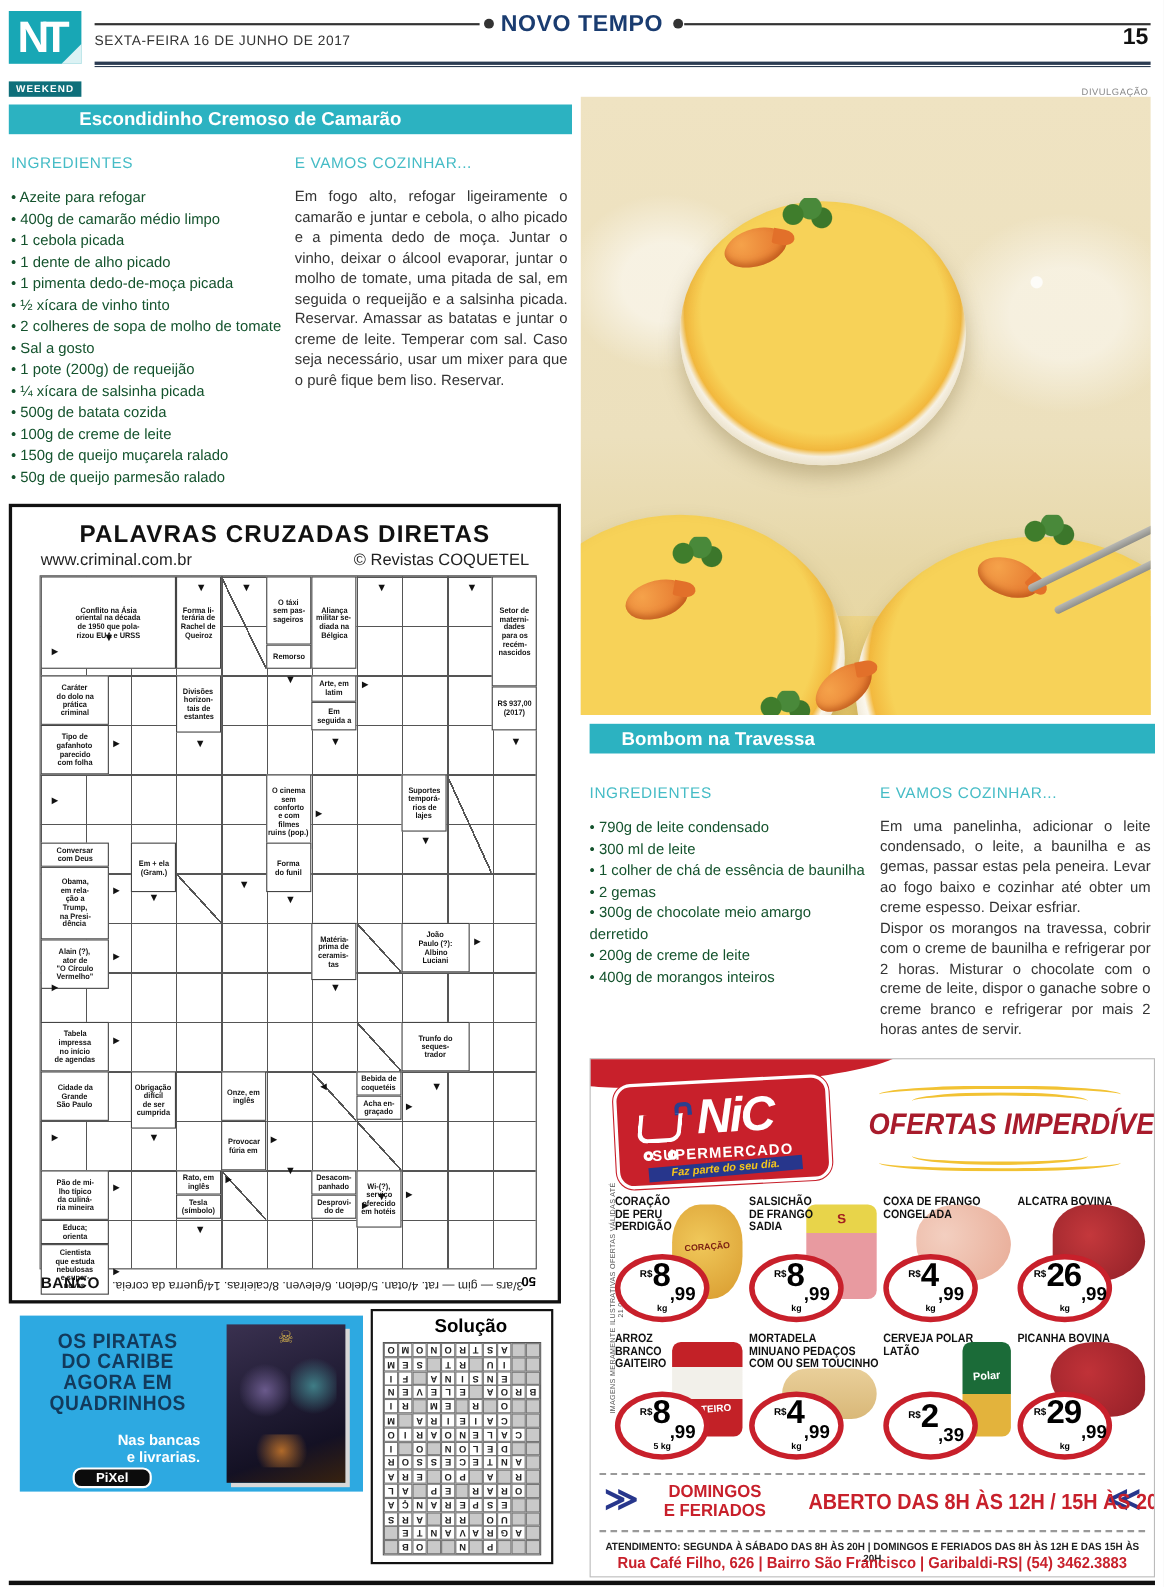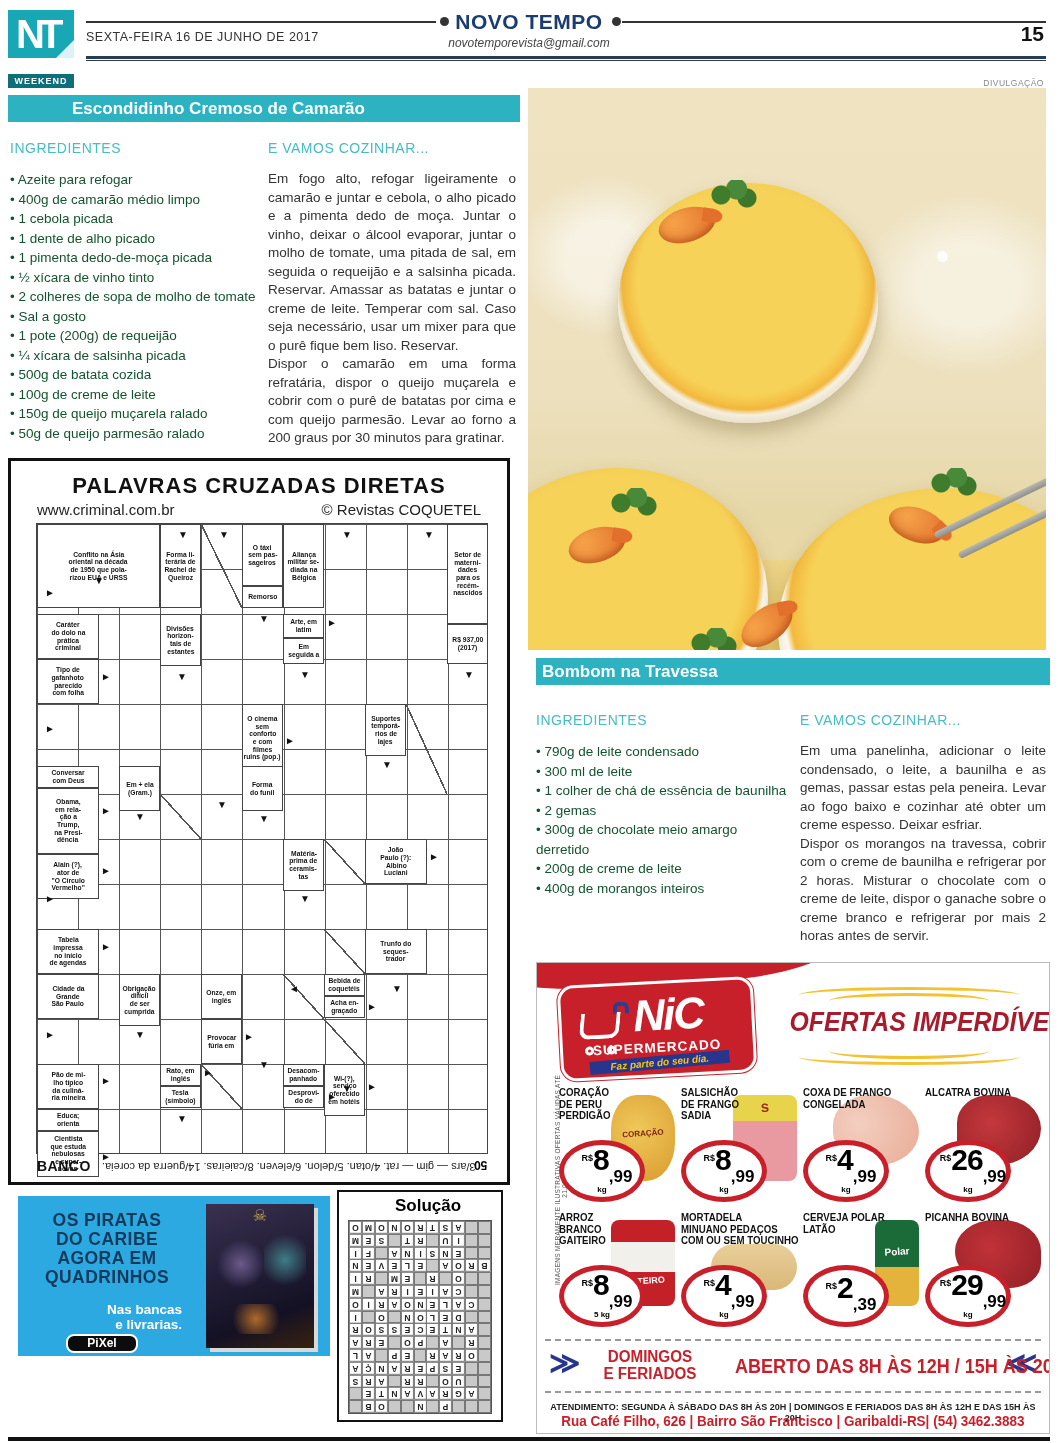"novotemporevista@gmail.com" div.hdr-mail { html: <div>novotemporevista@gmail.com</div> -> none }
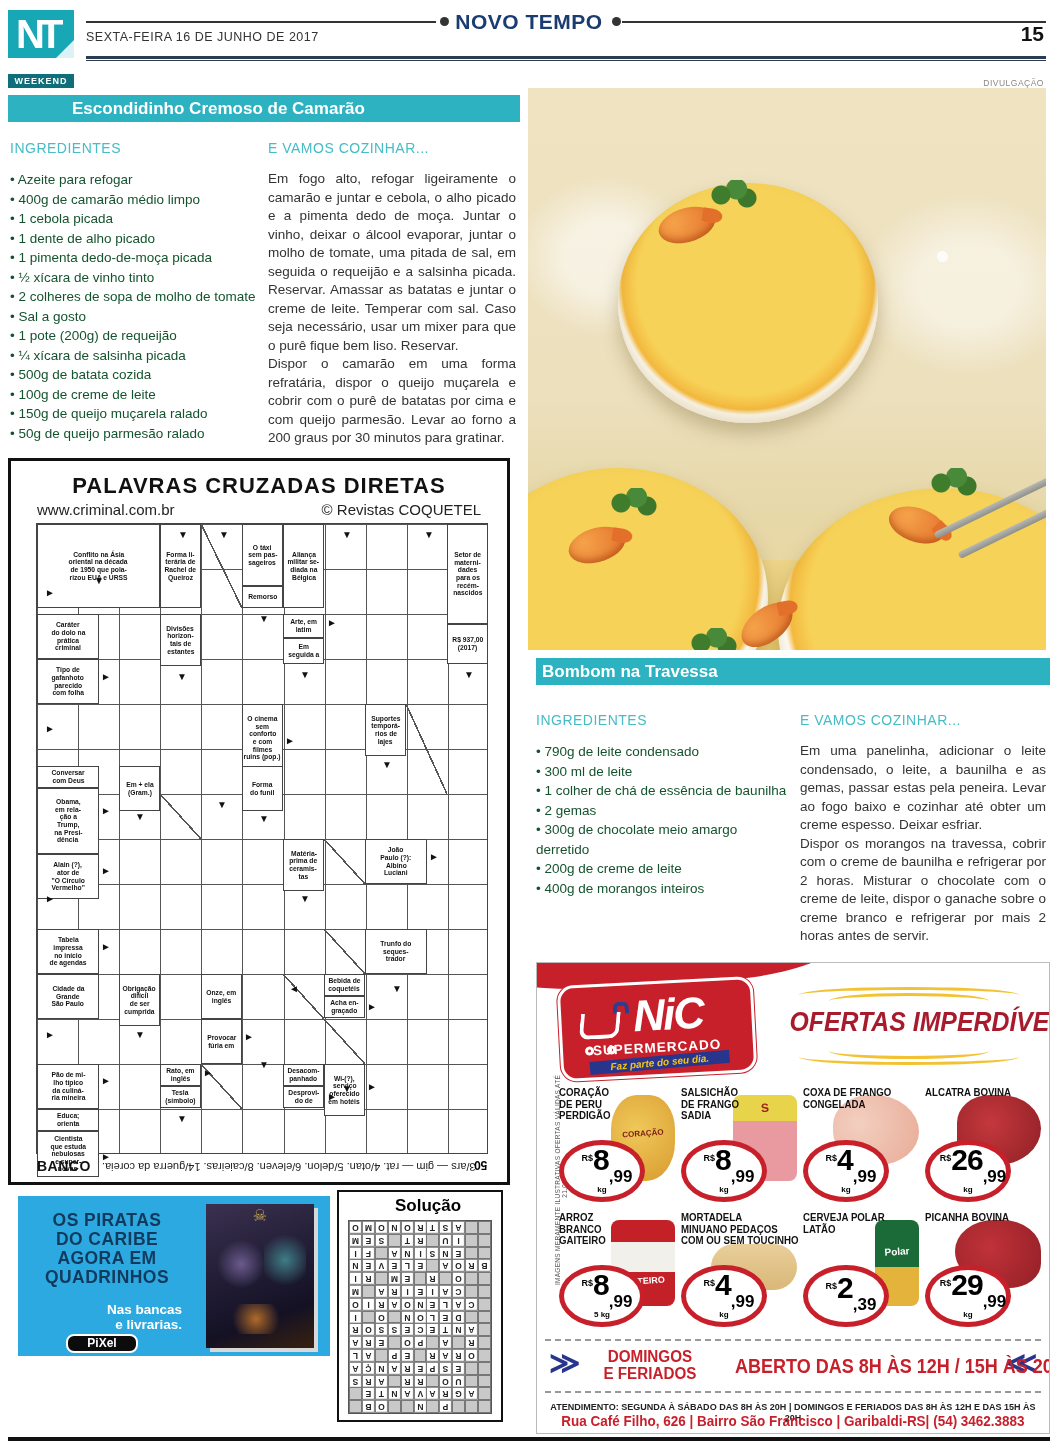"Dispor o camarão em uma" p { html: <p>Dispor o camarão em uma forma refratária, dispor o queijo muçarela e cobrir com o purê de batatas por cima e com queijo parmesão. Levar ao forno a 200 graus por 30 minutos para gratinar.</p> -> none }
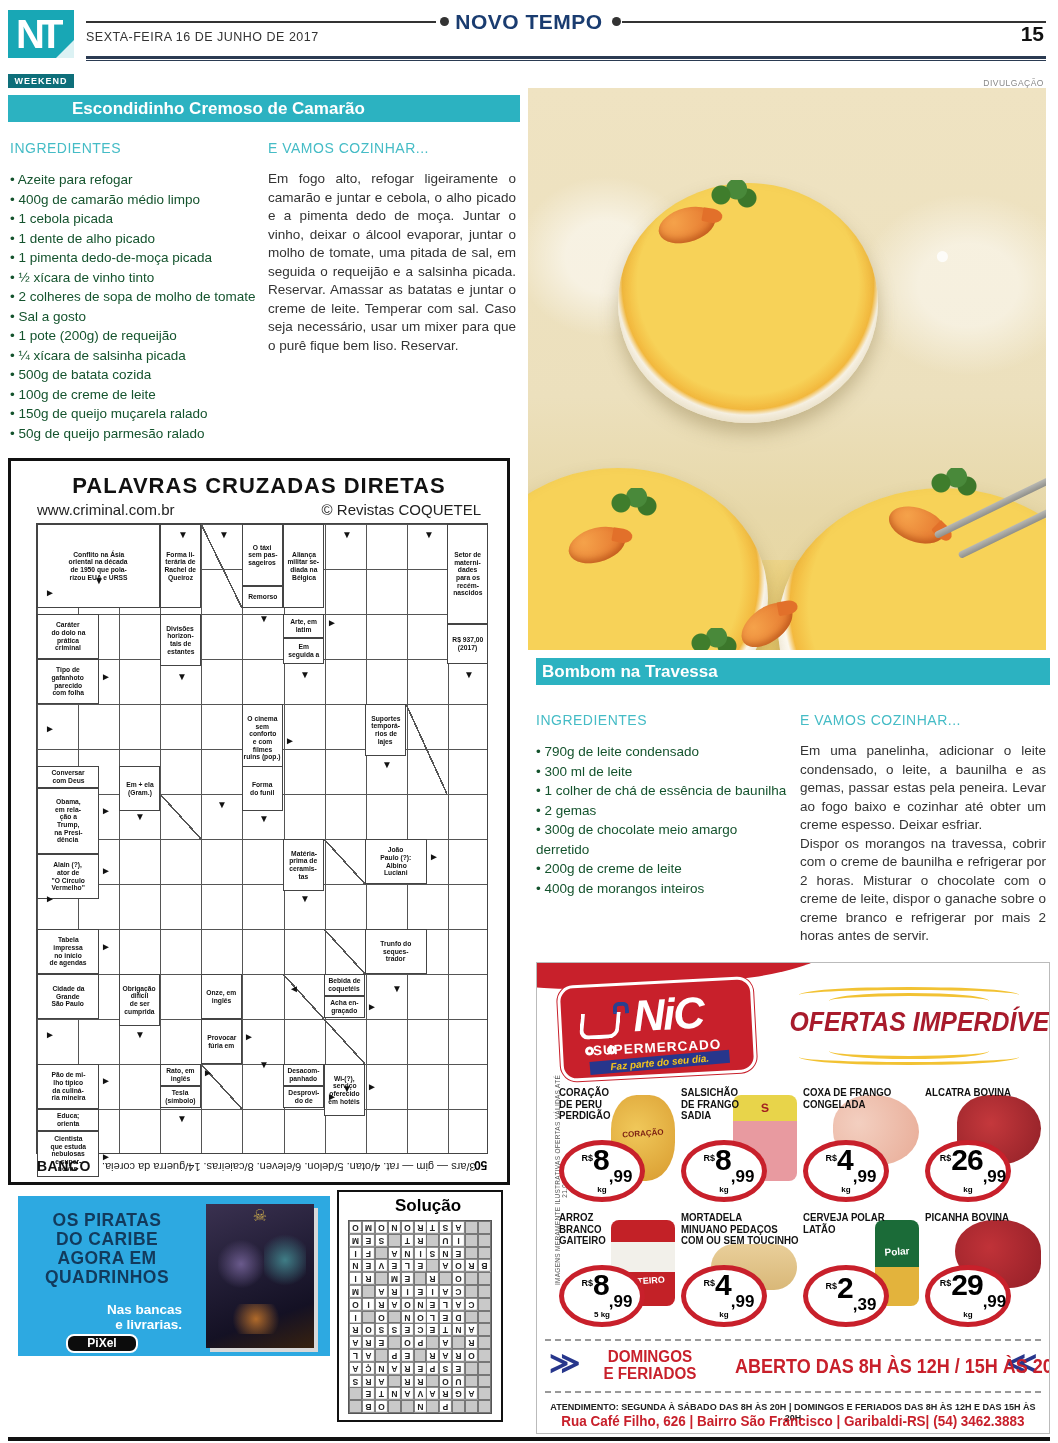"Bombom na Travessa" div.teal-bar { padding-left: 6px -> 29px }
